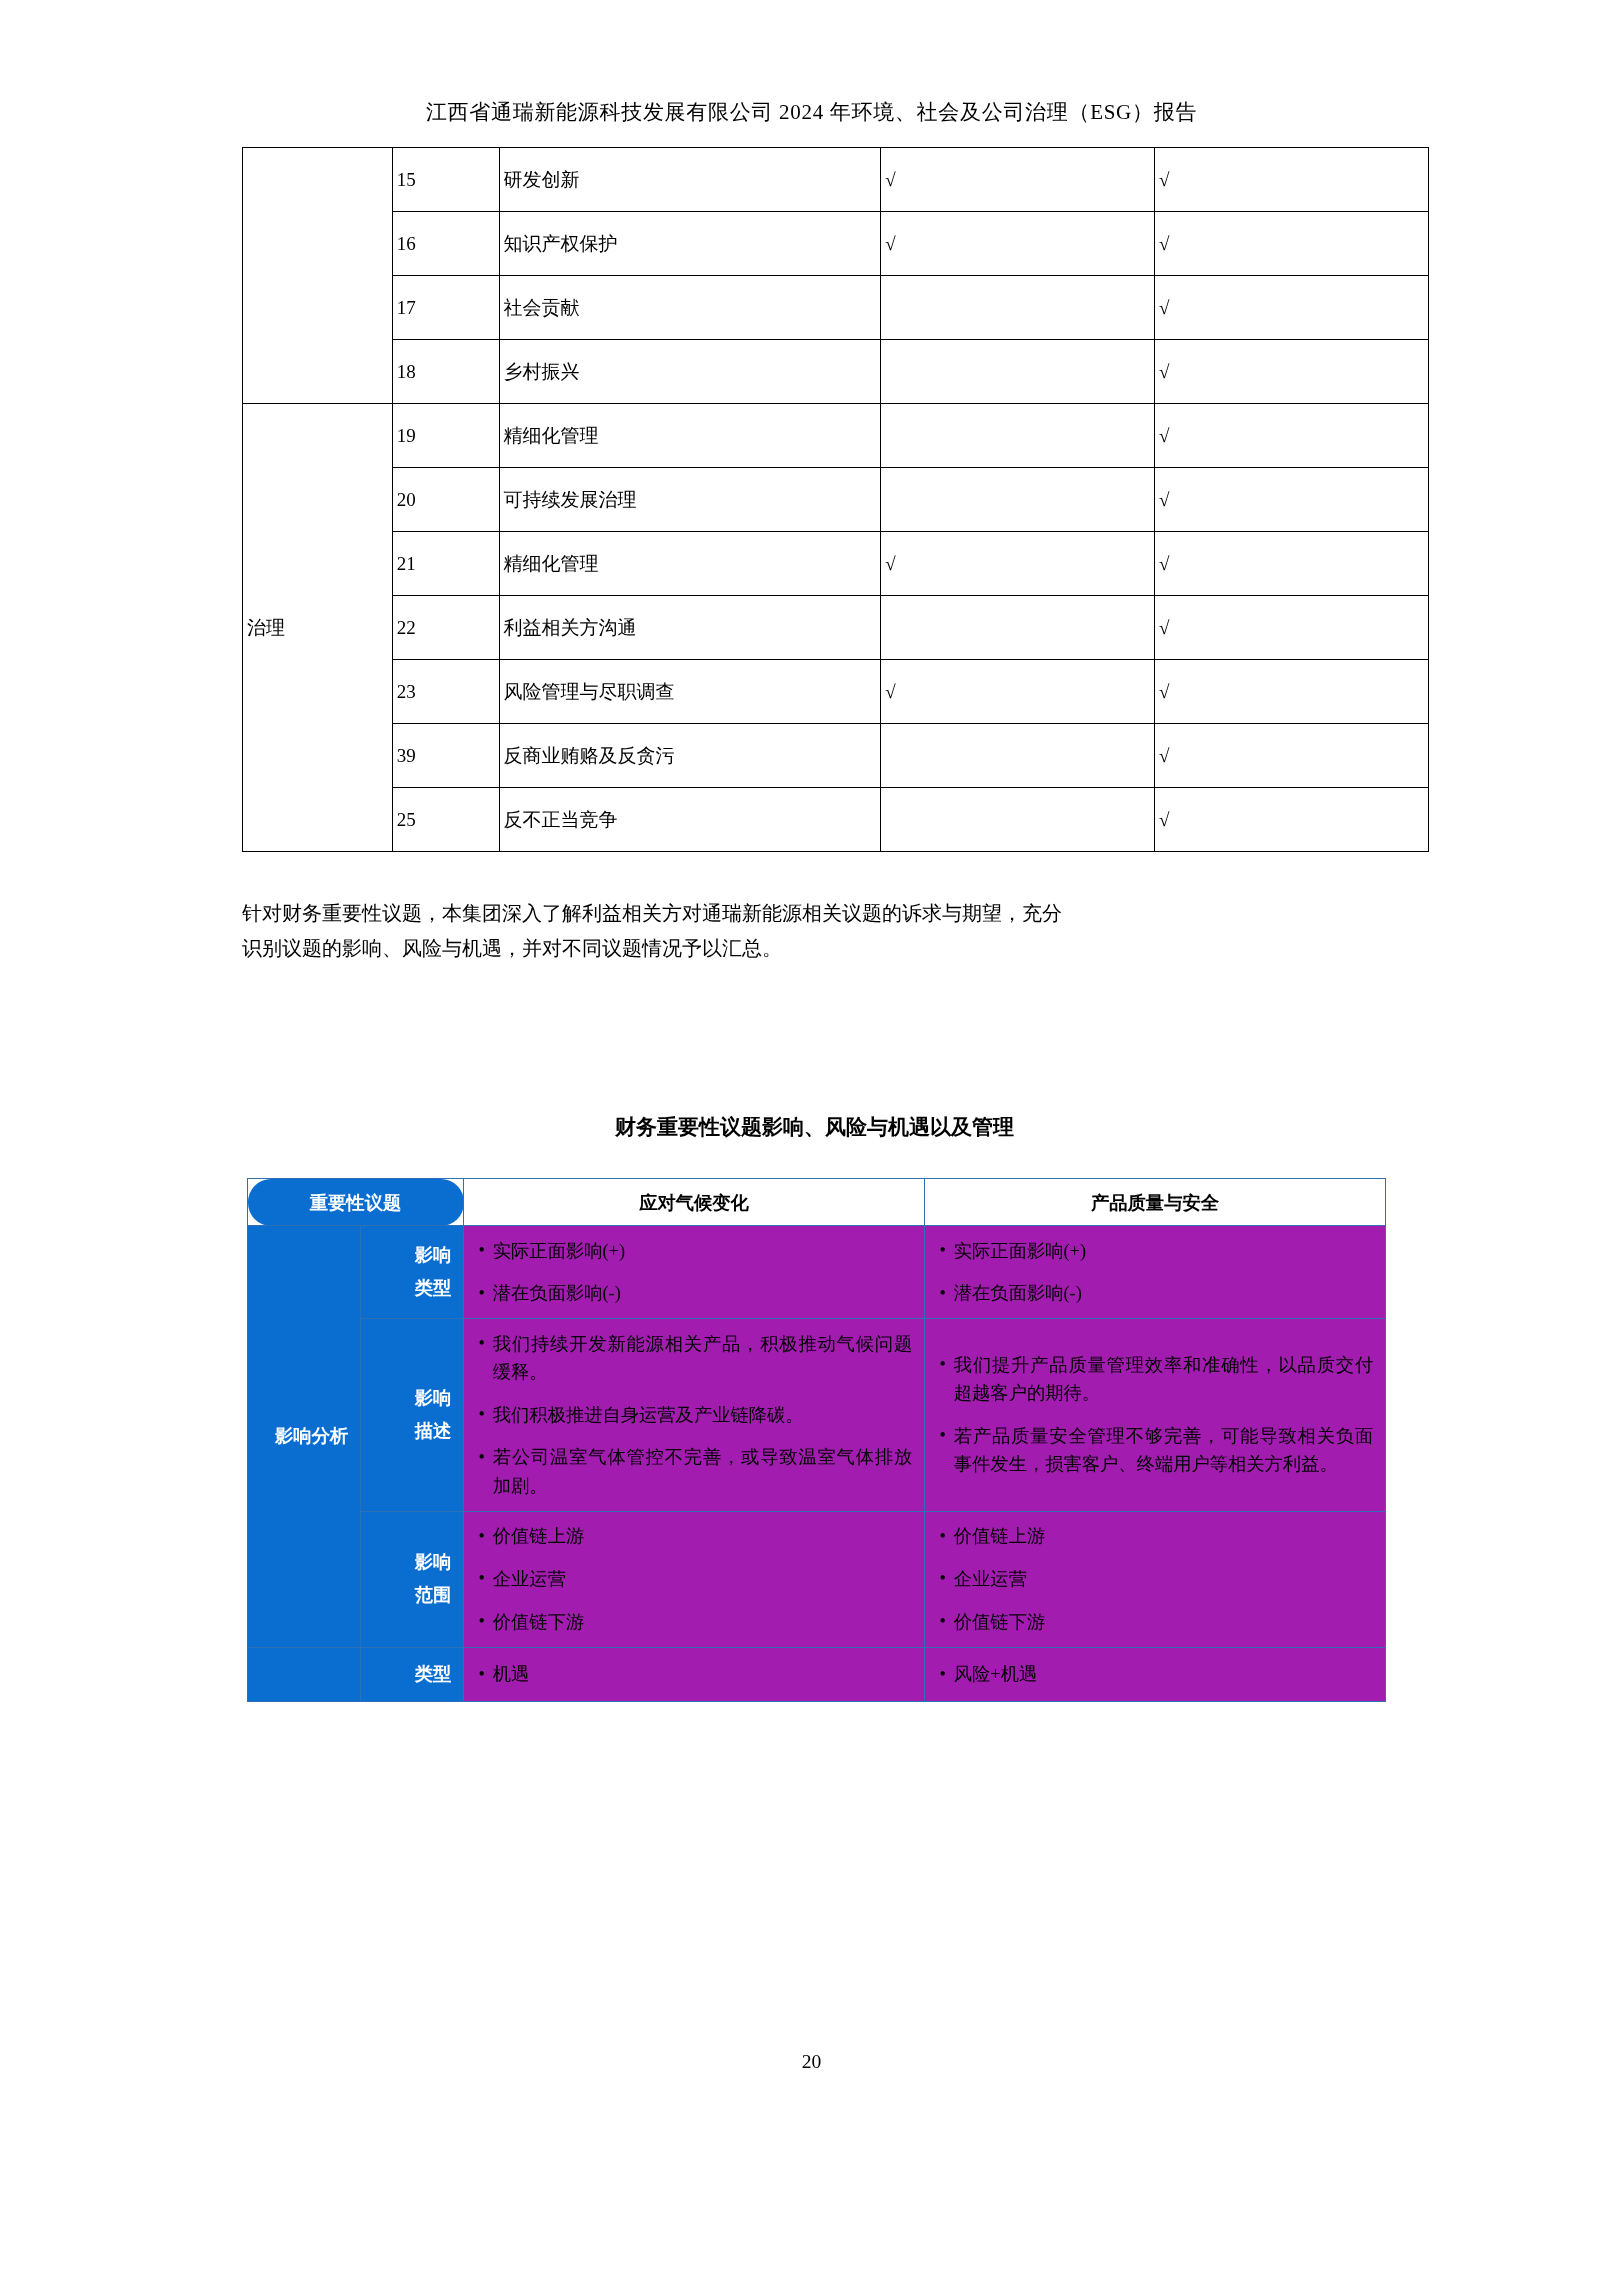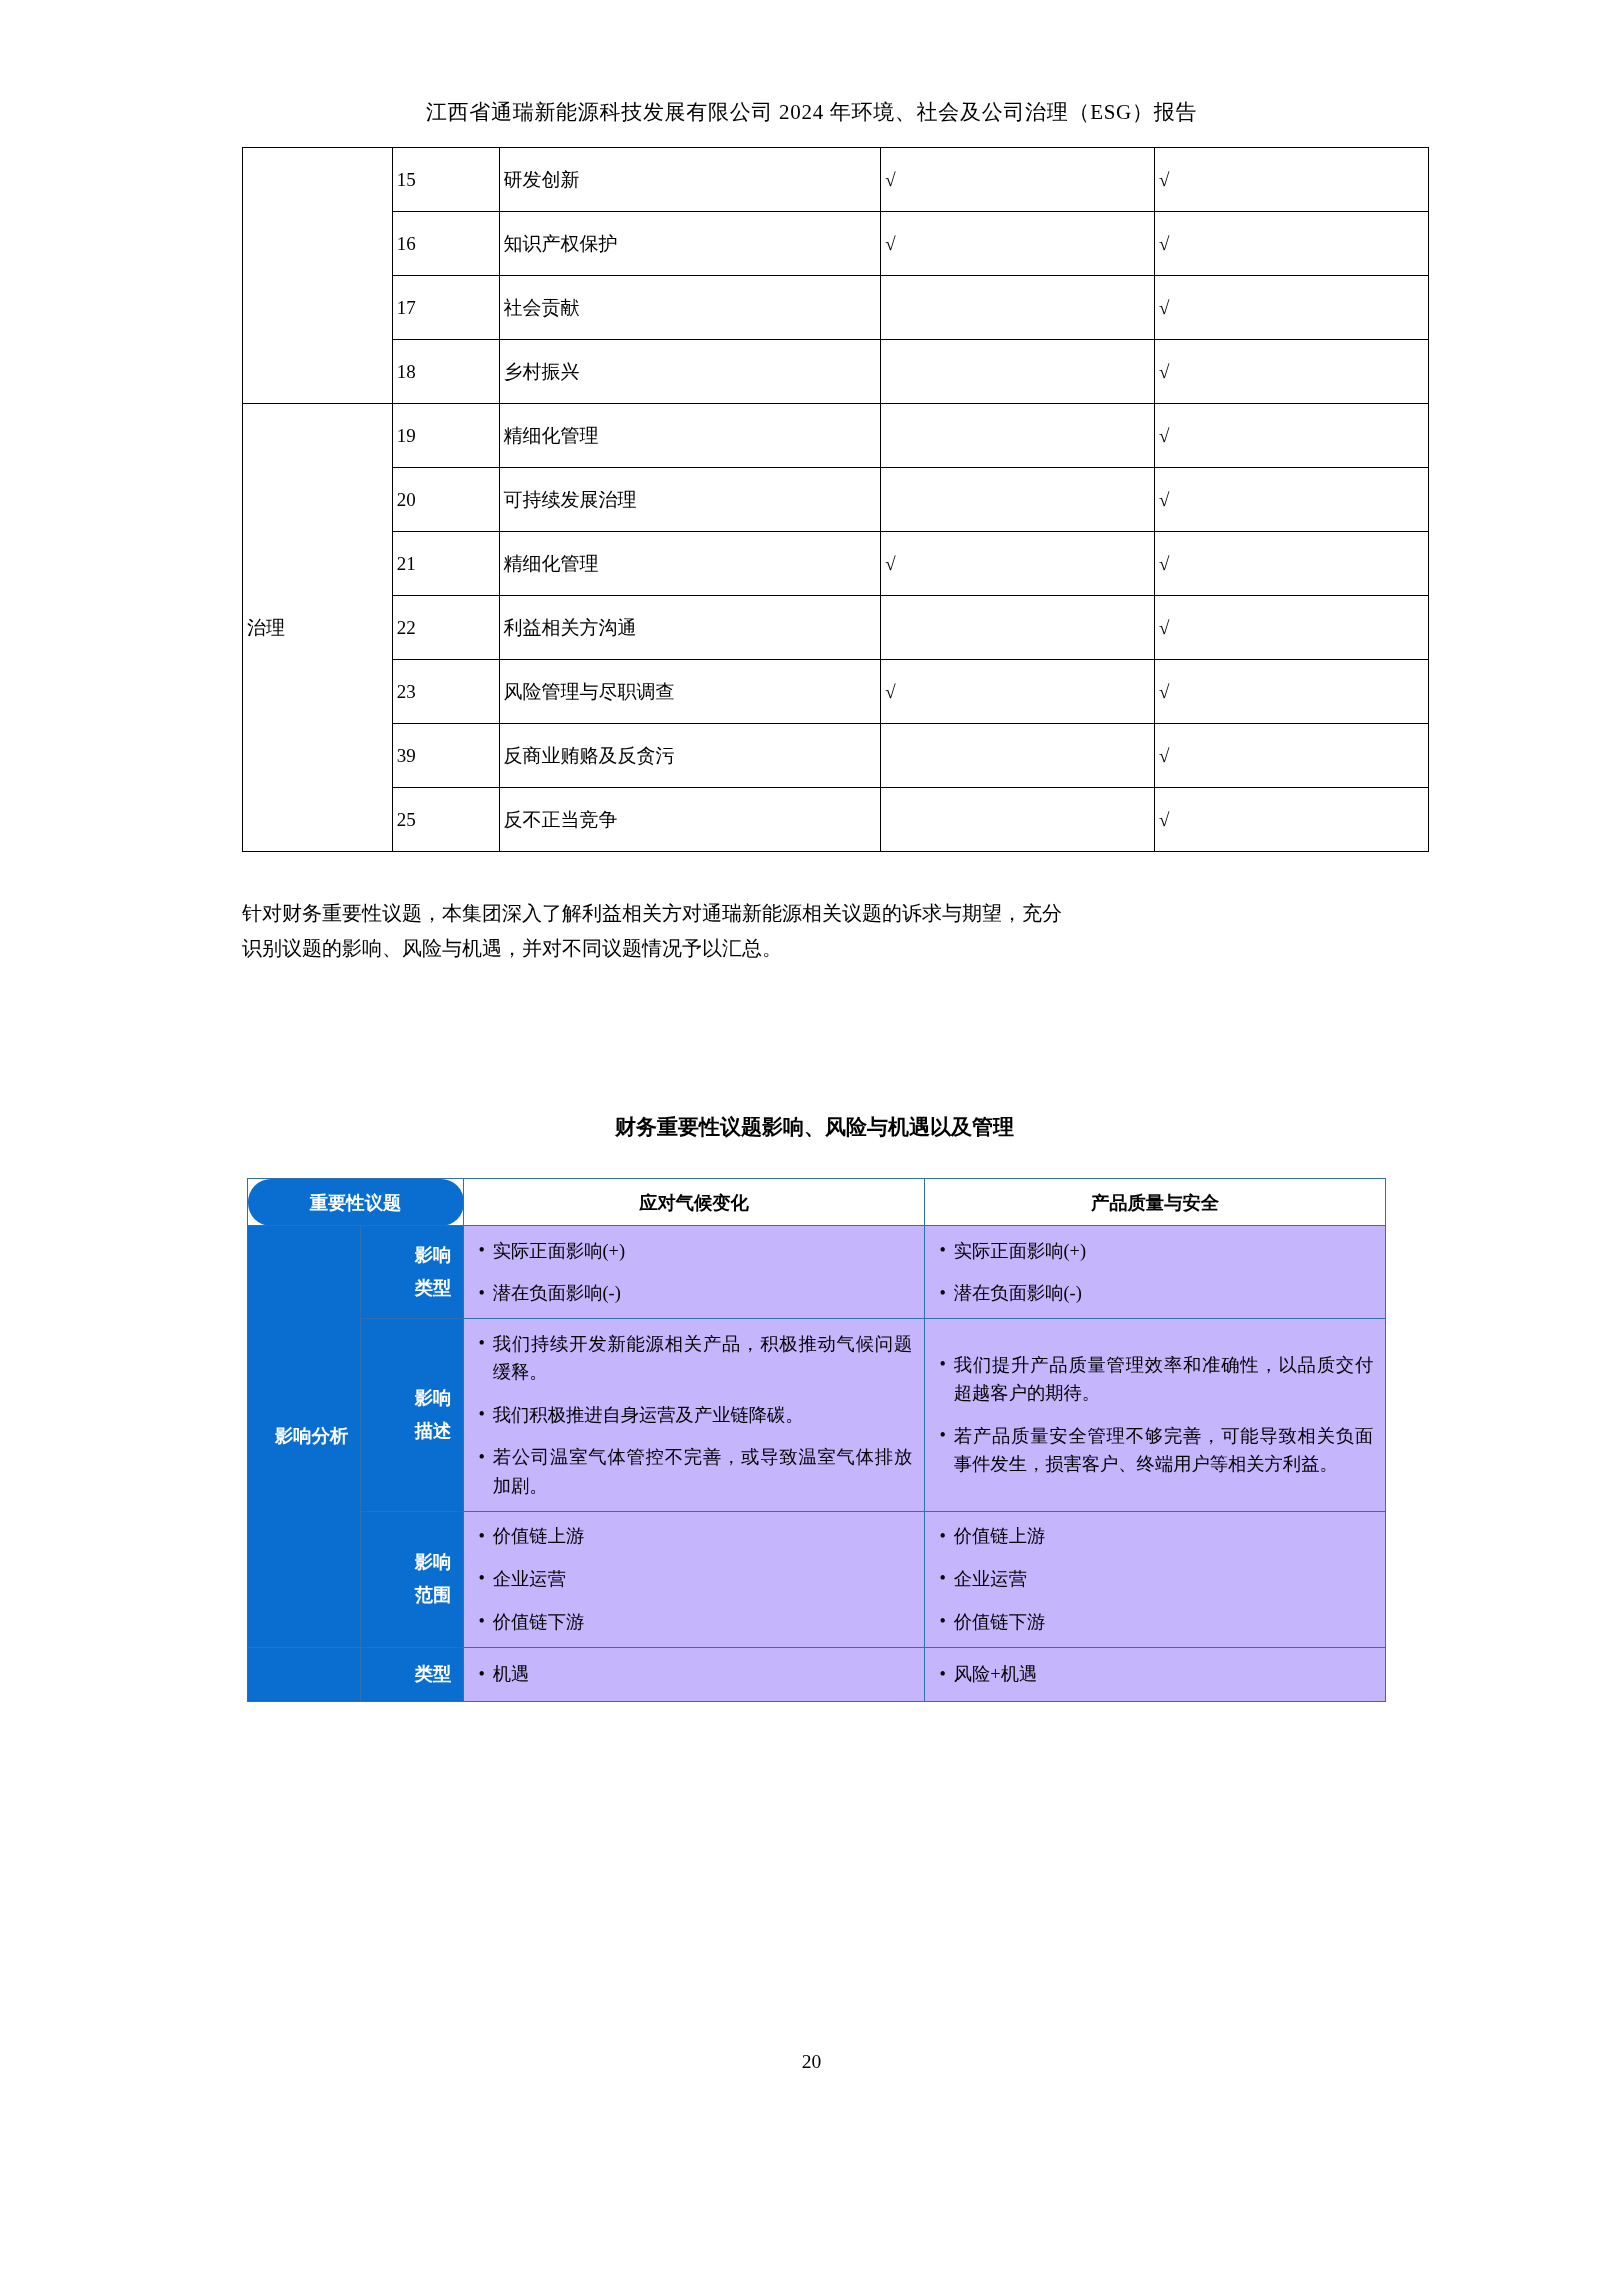"实际正面影响(+)" td.cell-body { background: #c4b5fd -> #a21caf }
